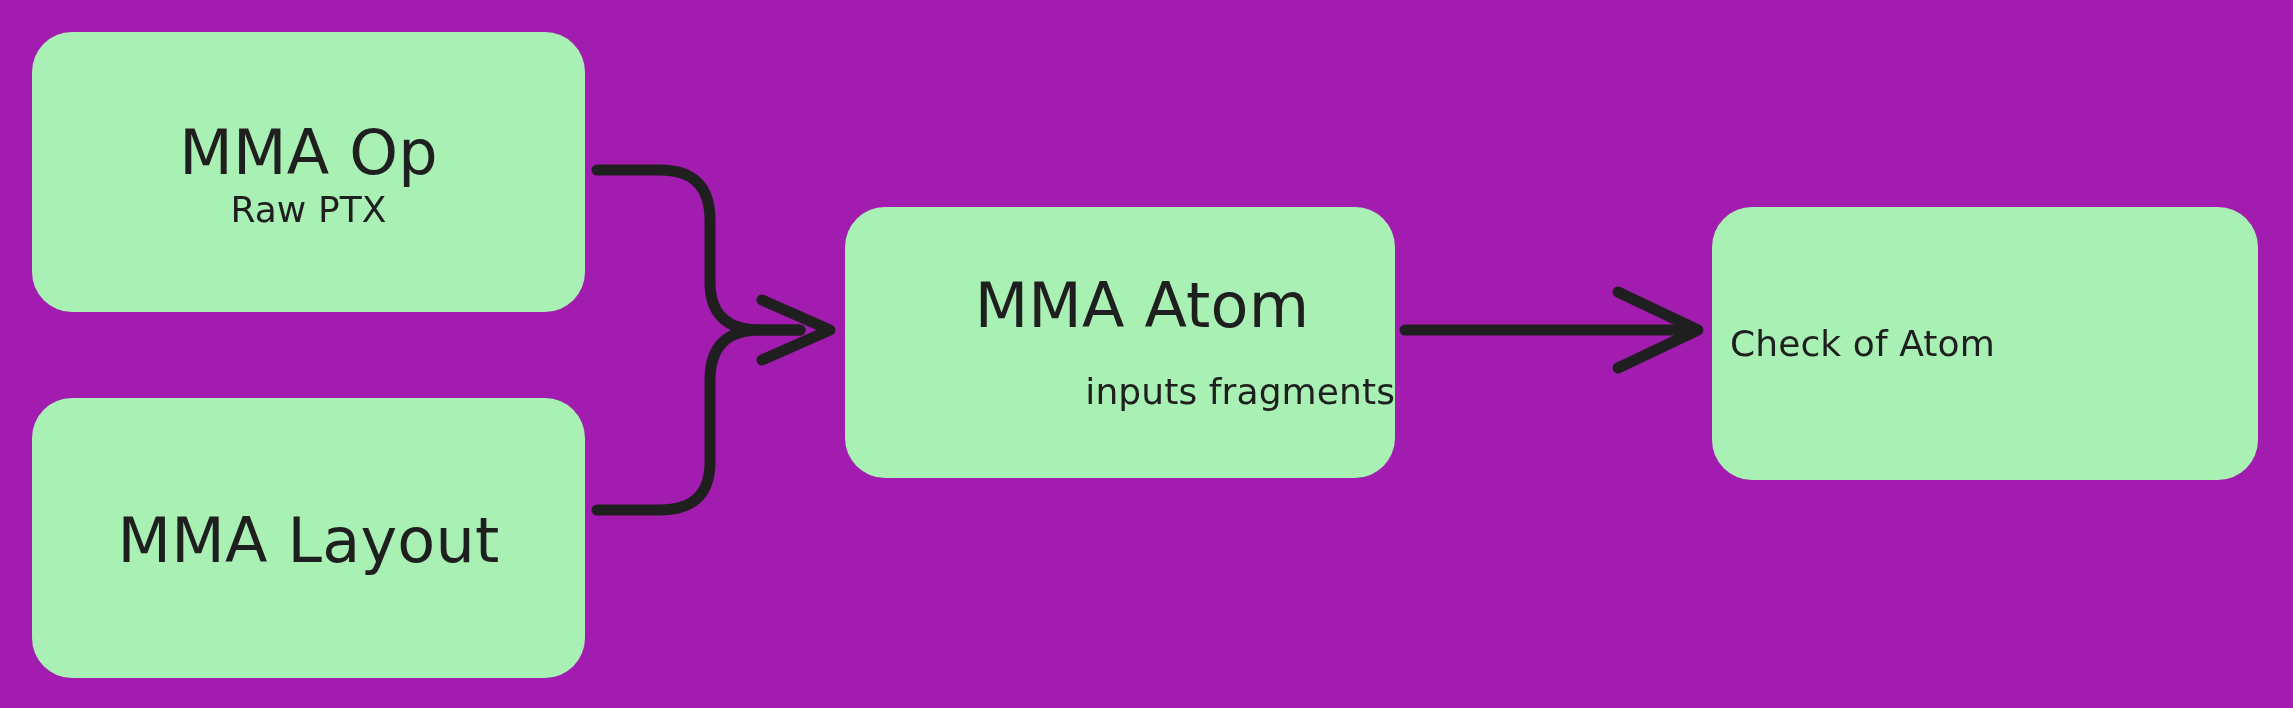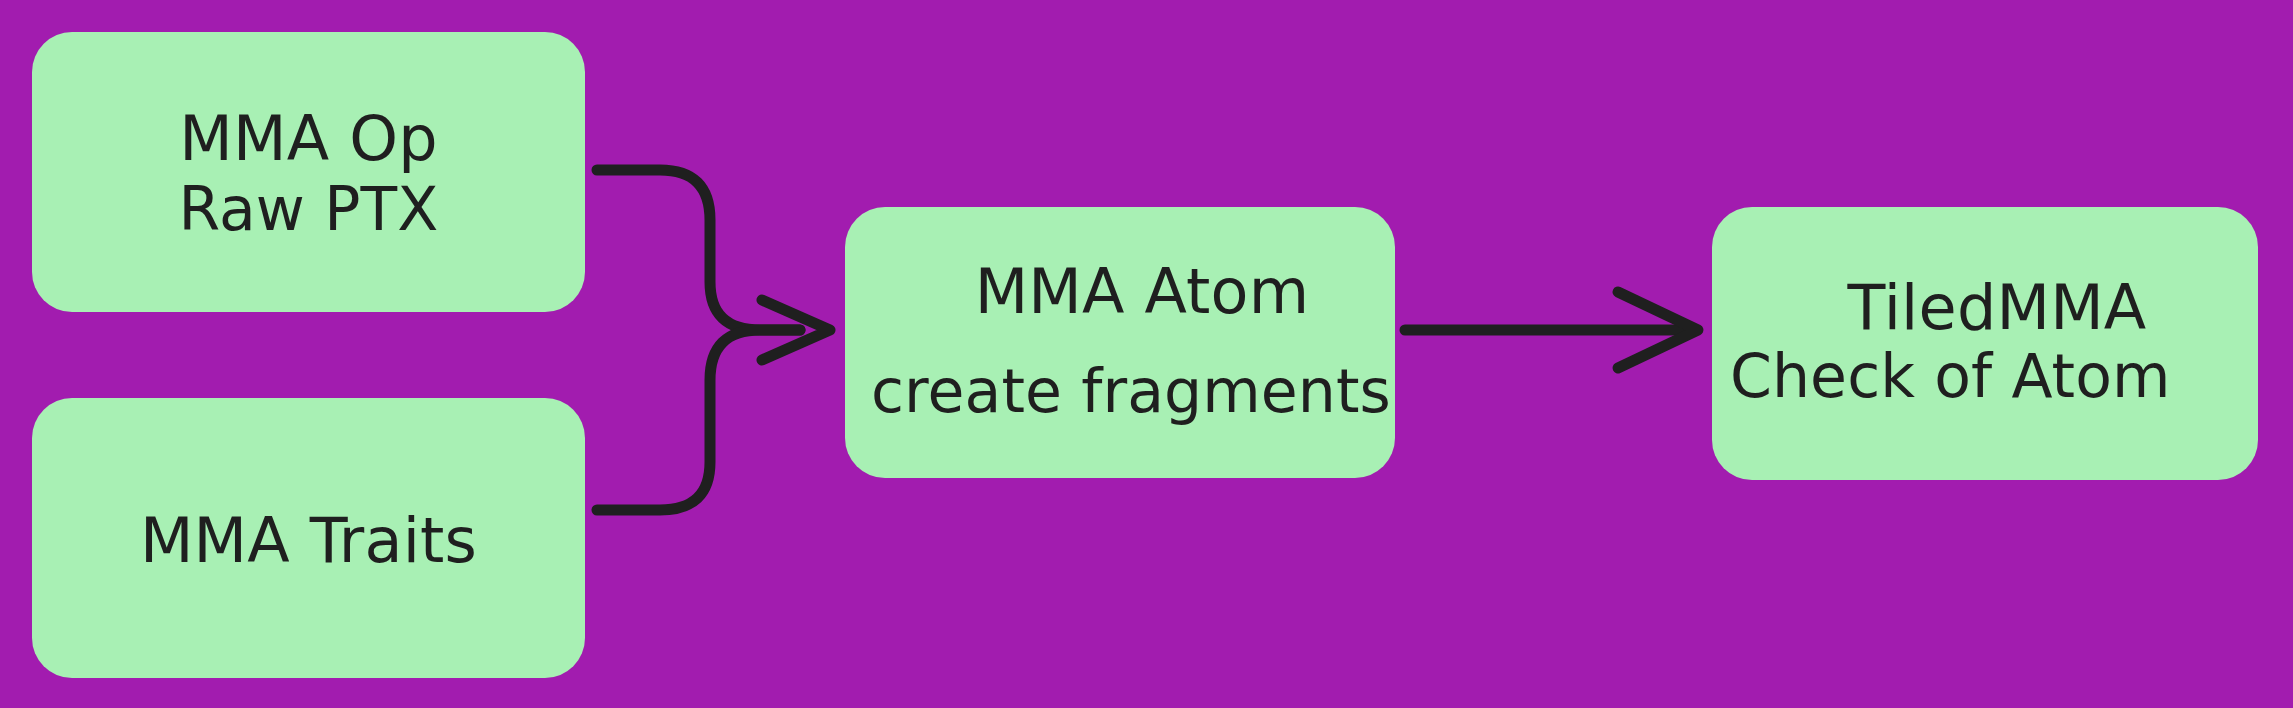"Raw PTX" .node-sub { font-size: 60px -> 36px }
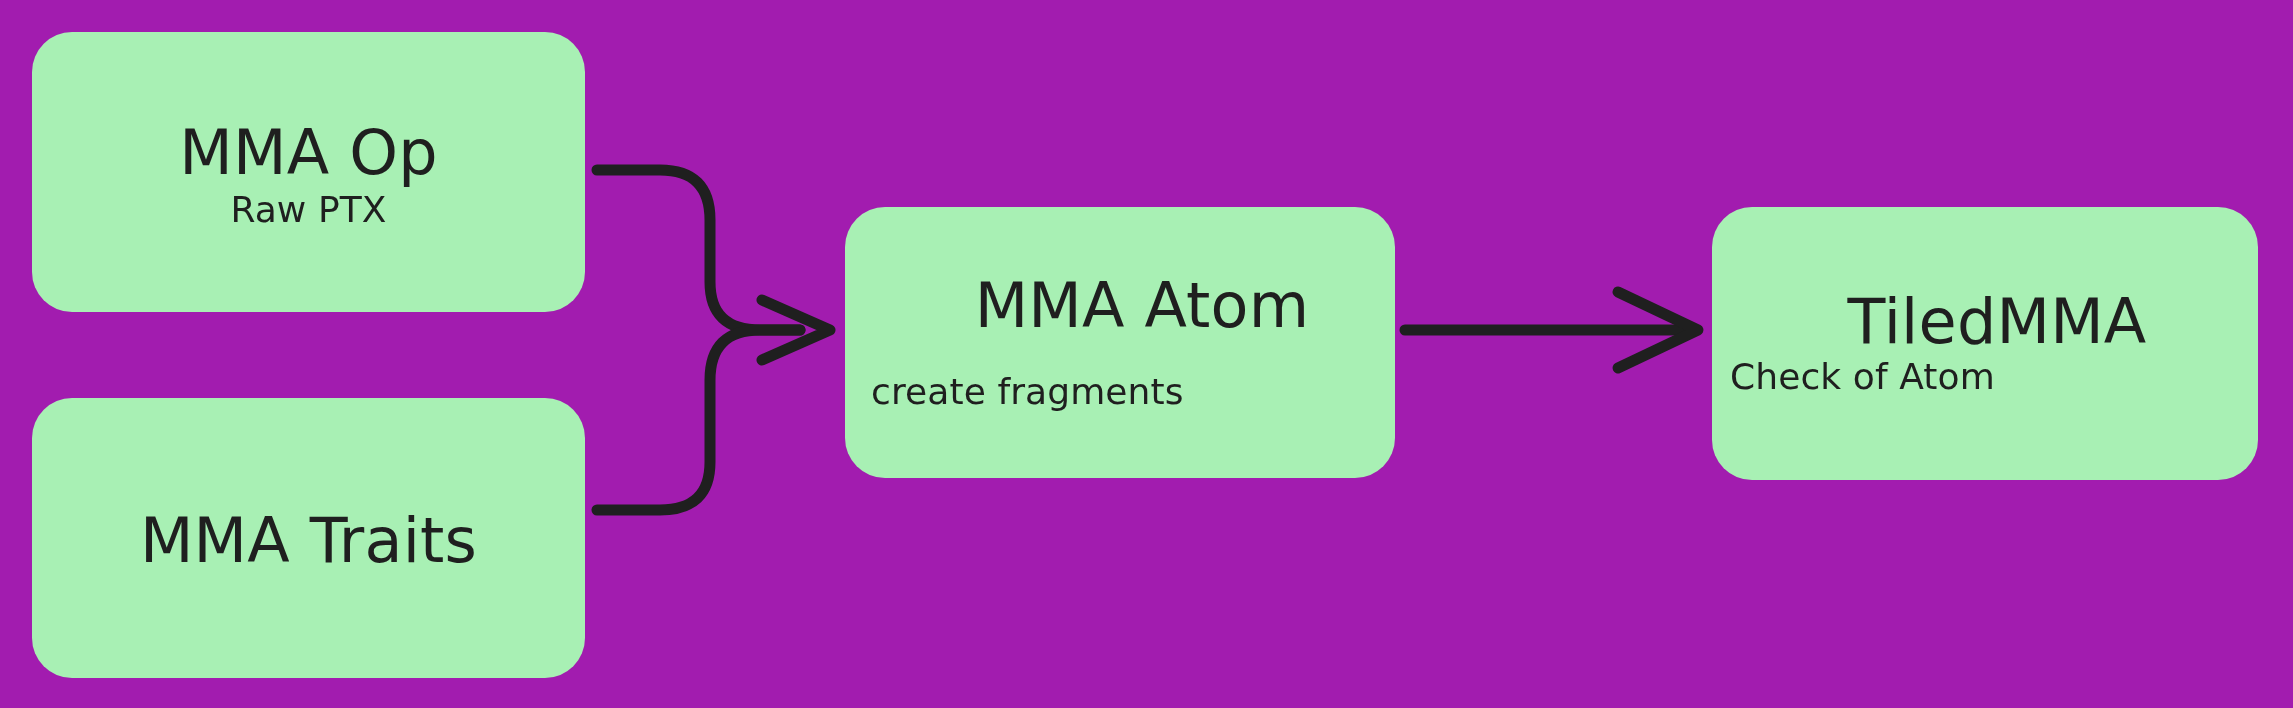"MMA Atom" #node-mma-atom { align-items: flex-start -> flex-end }
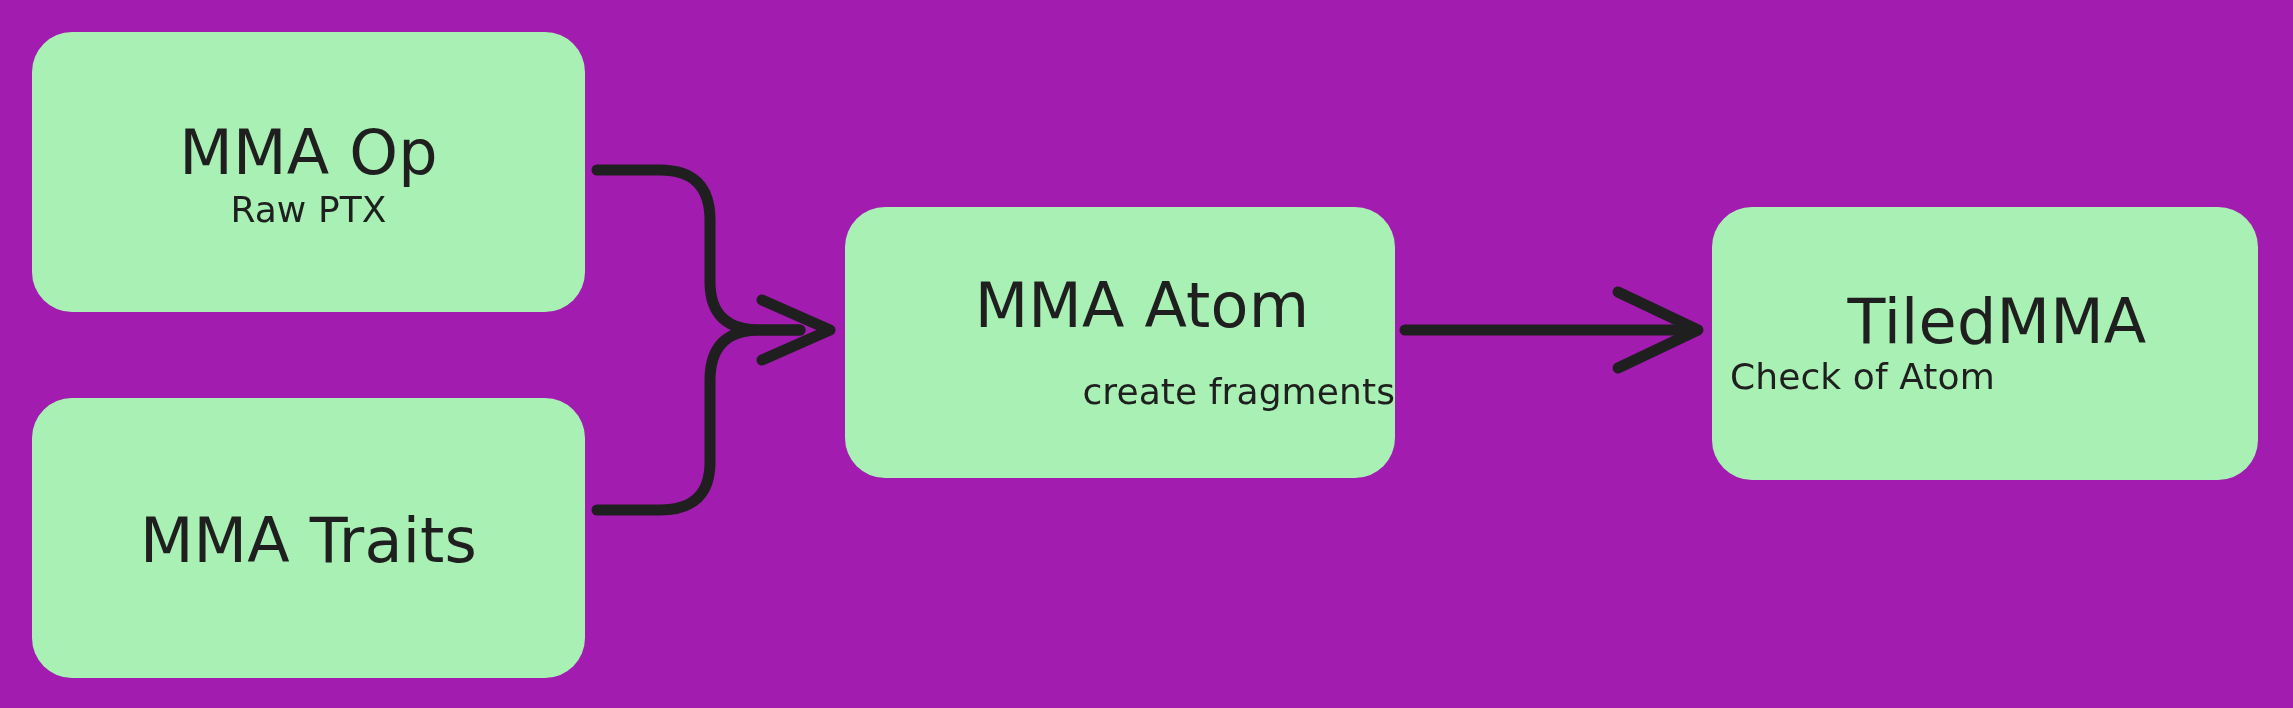"TiledMMA" div.node-title { html: <div>TiledMMA</div> -> none }
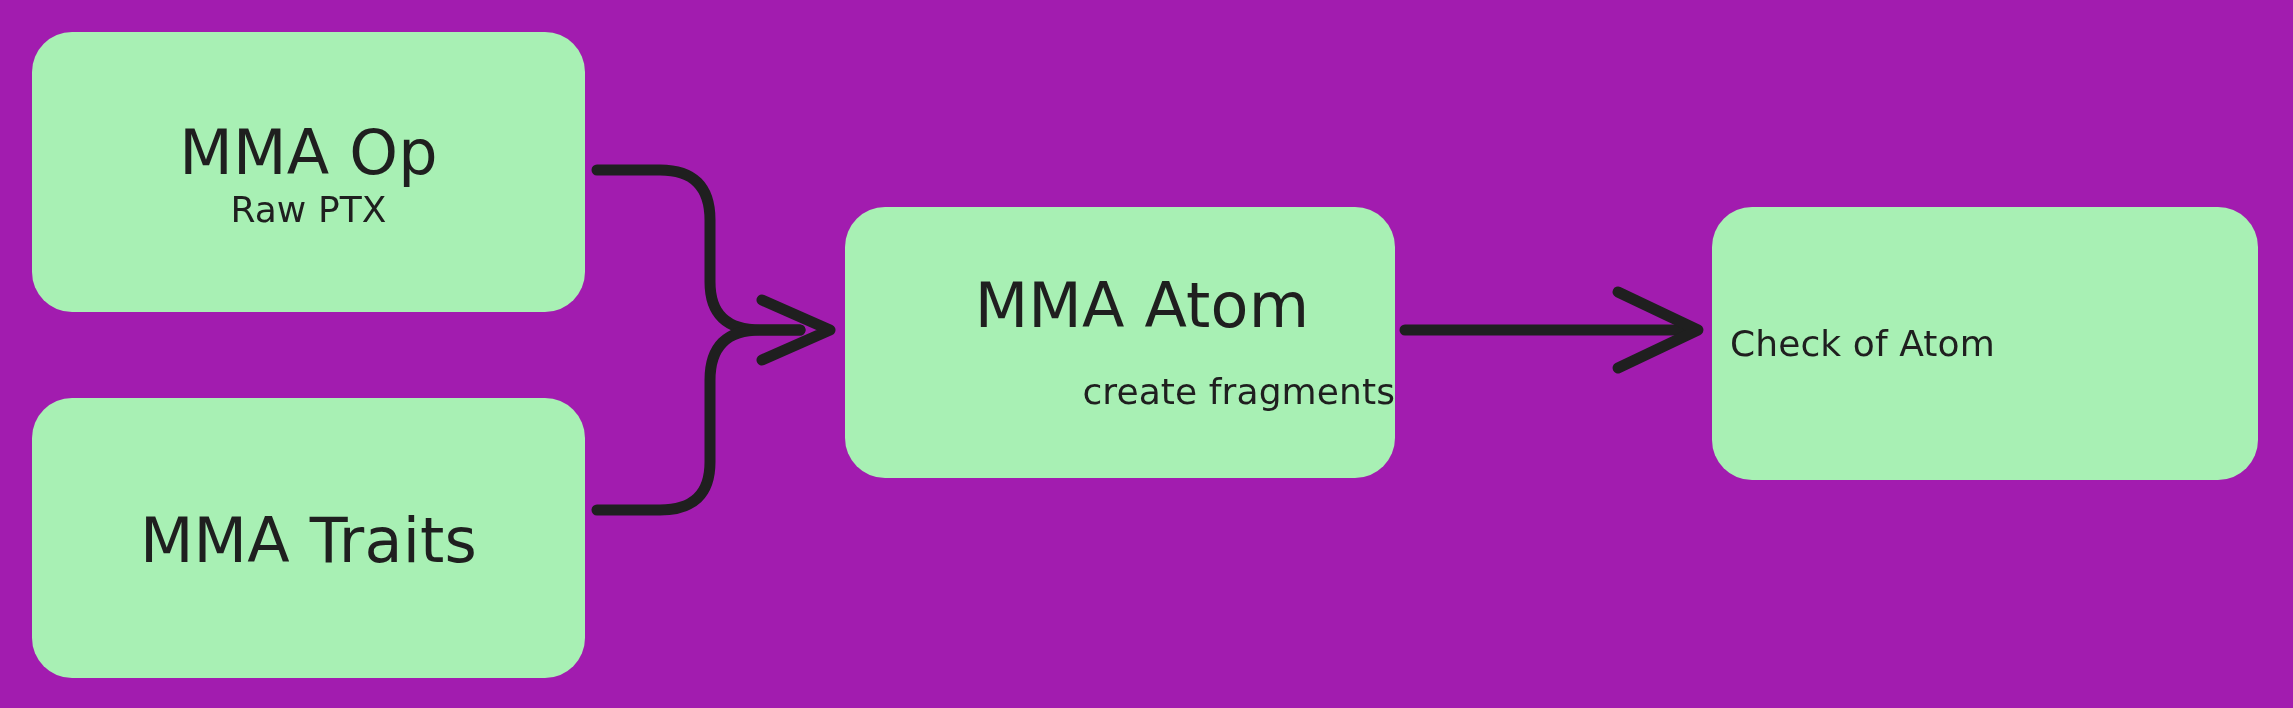"create fragments" div.node-sub { text: create -> inputs }
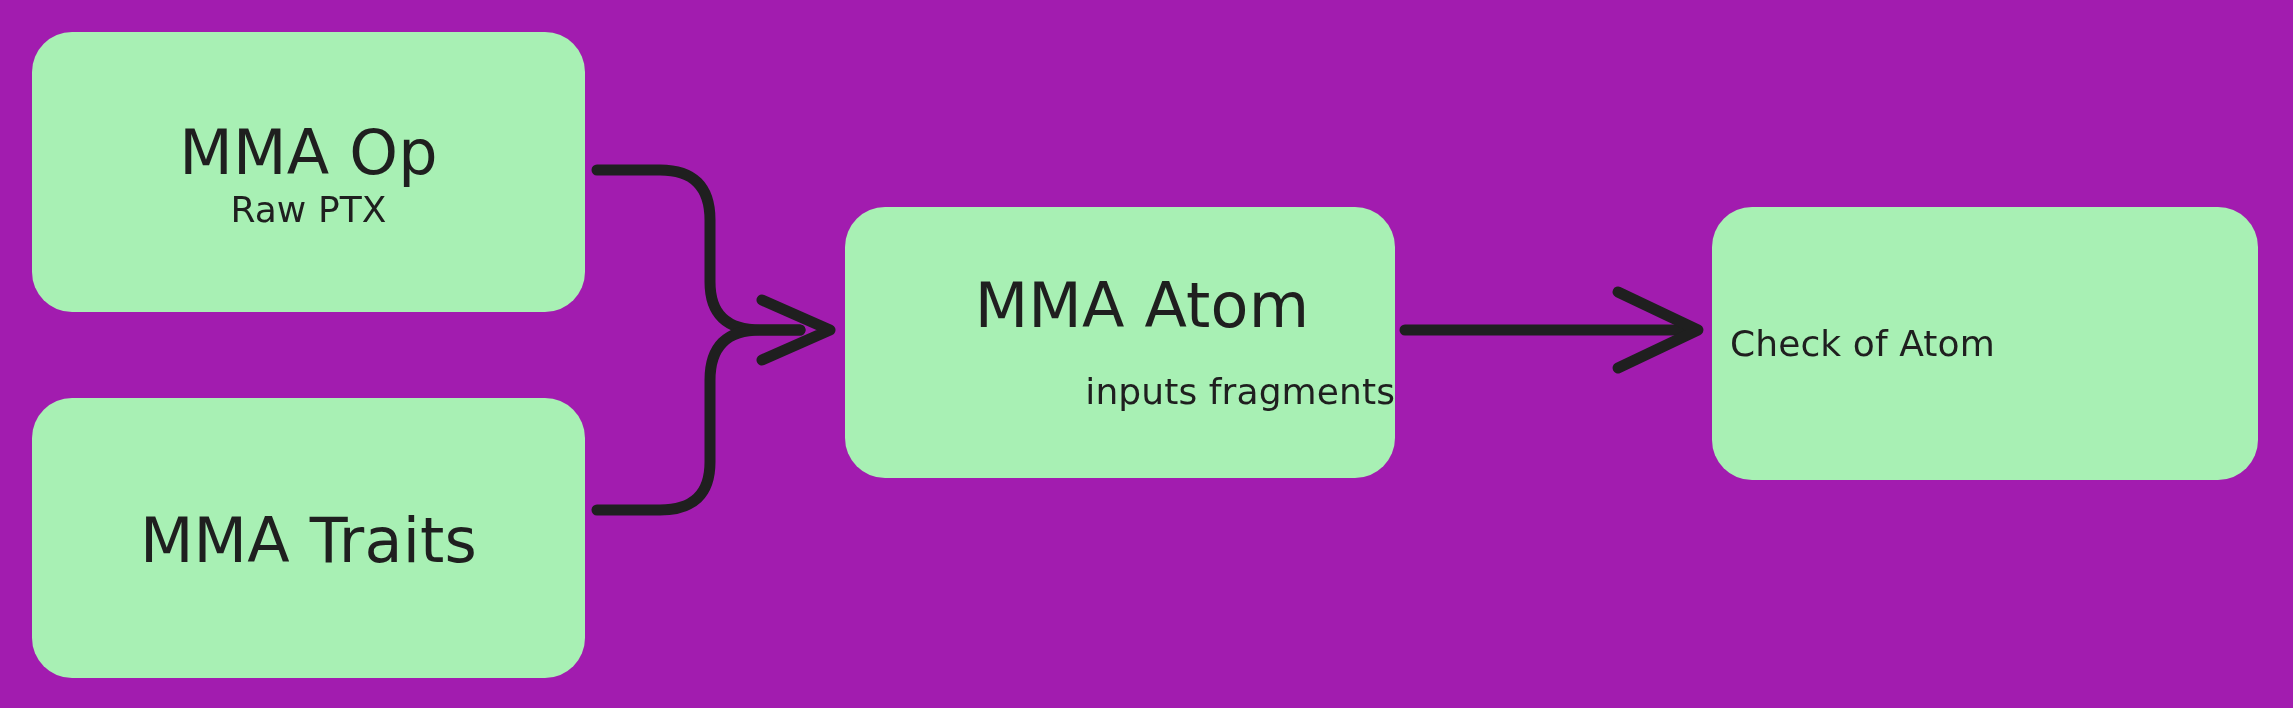"MMA Traits" div.node-title { text: Traits -> Layout }
